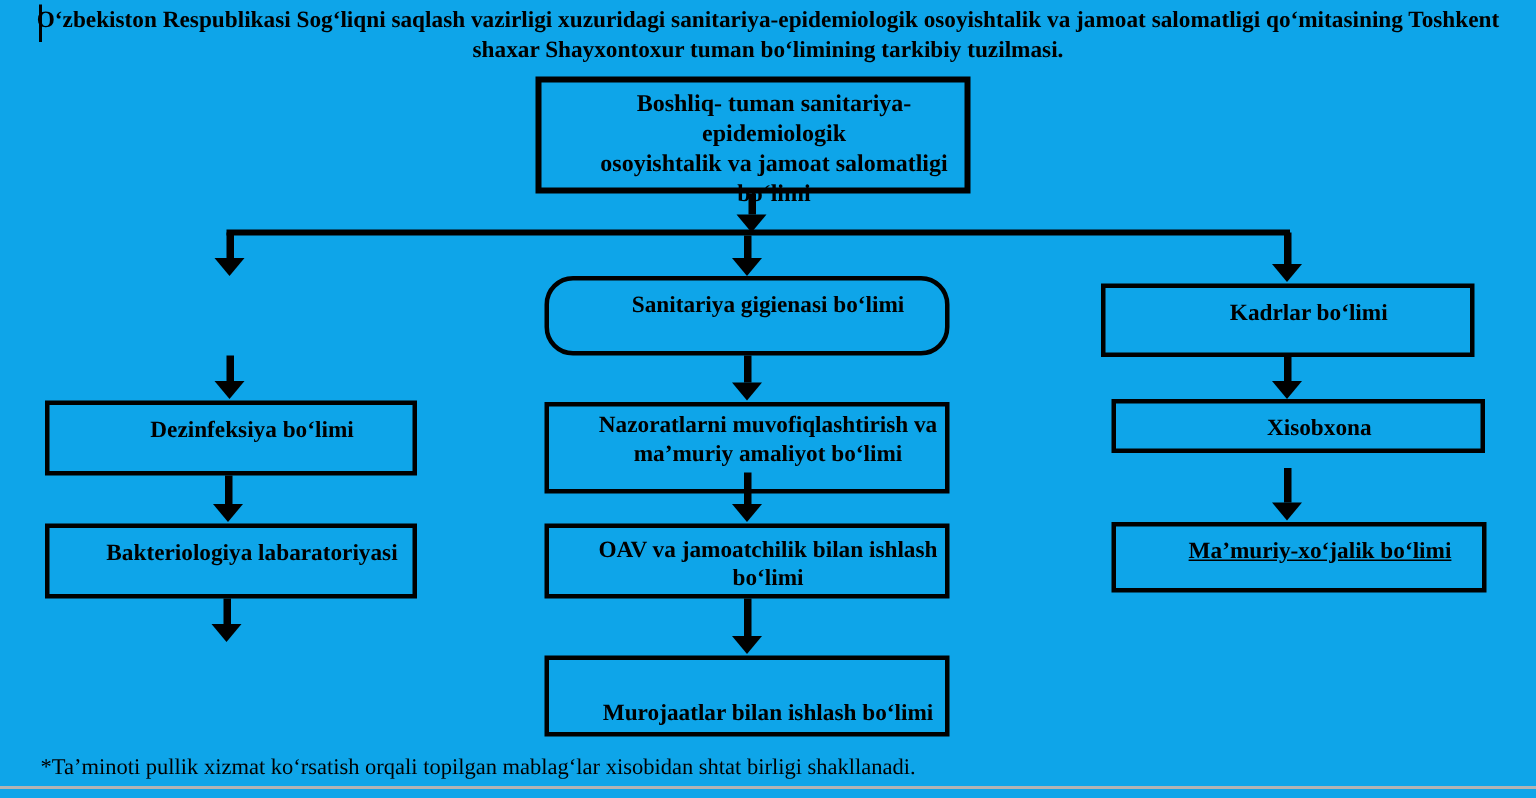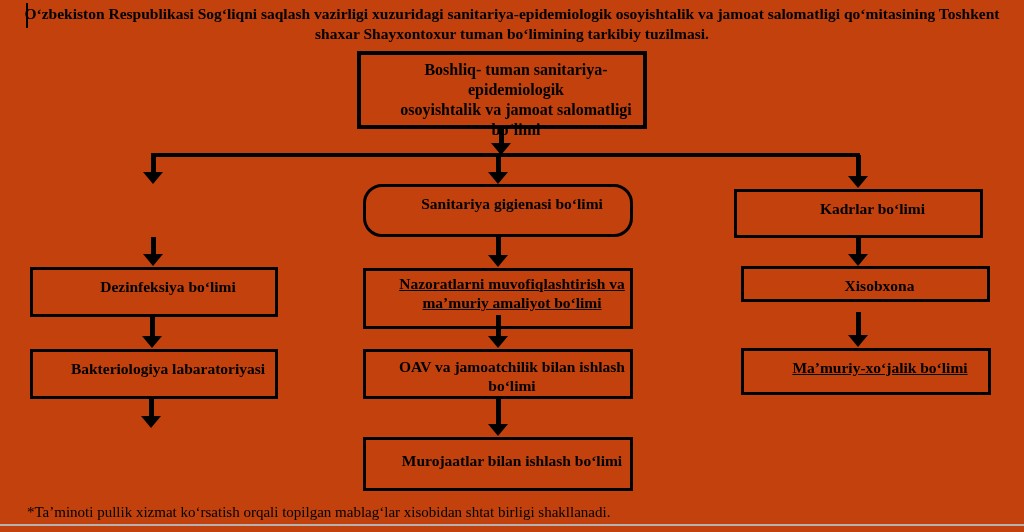"O‘zbekiston Respublikasi Sog‘liqni" #stage { background: #c2410c -> #0ea5e9 }
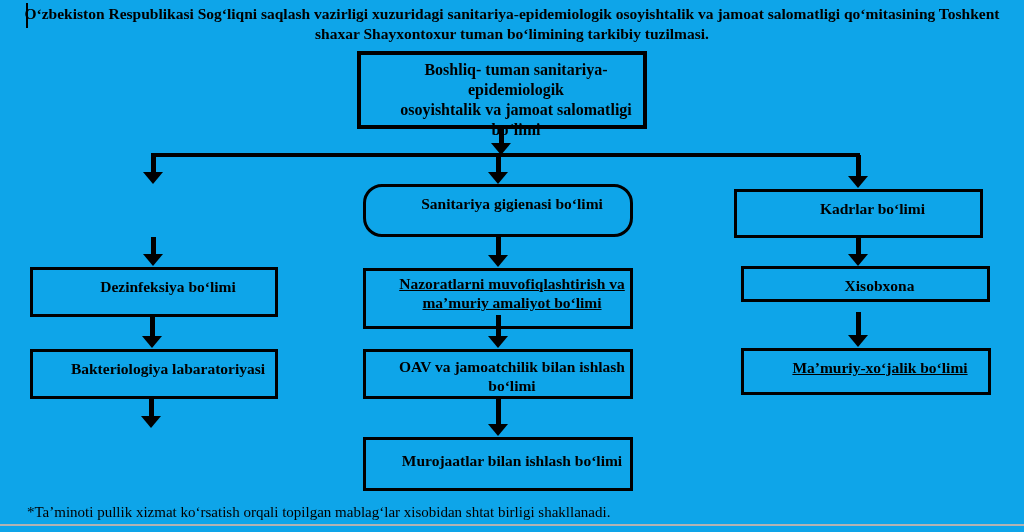"Nazoratlarni muvofiqlashtirish va" div.obox { text-decoration: underline -> none }
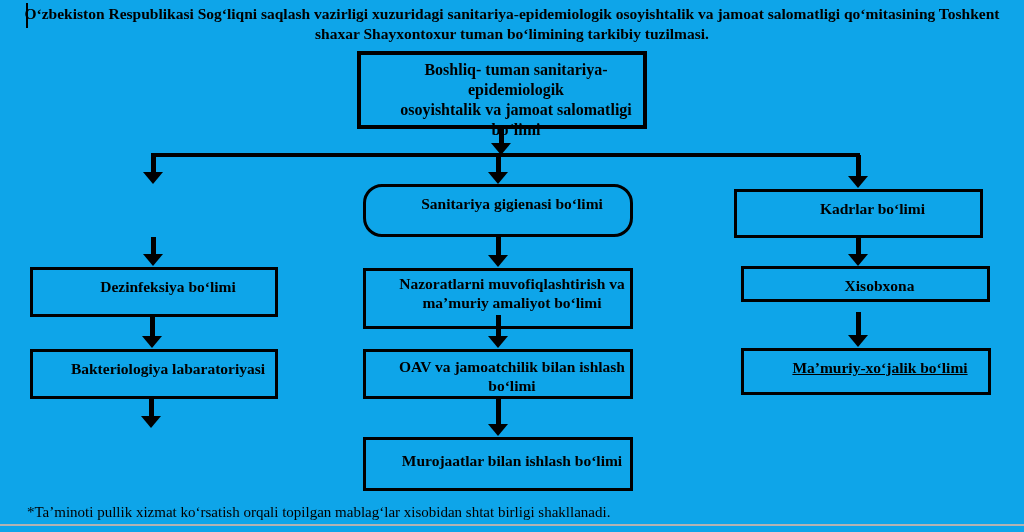"Murojaatlar bilan ishlash bo‘limi" div.box-label { padding-top: 11px -> 26px }
